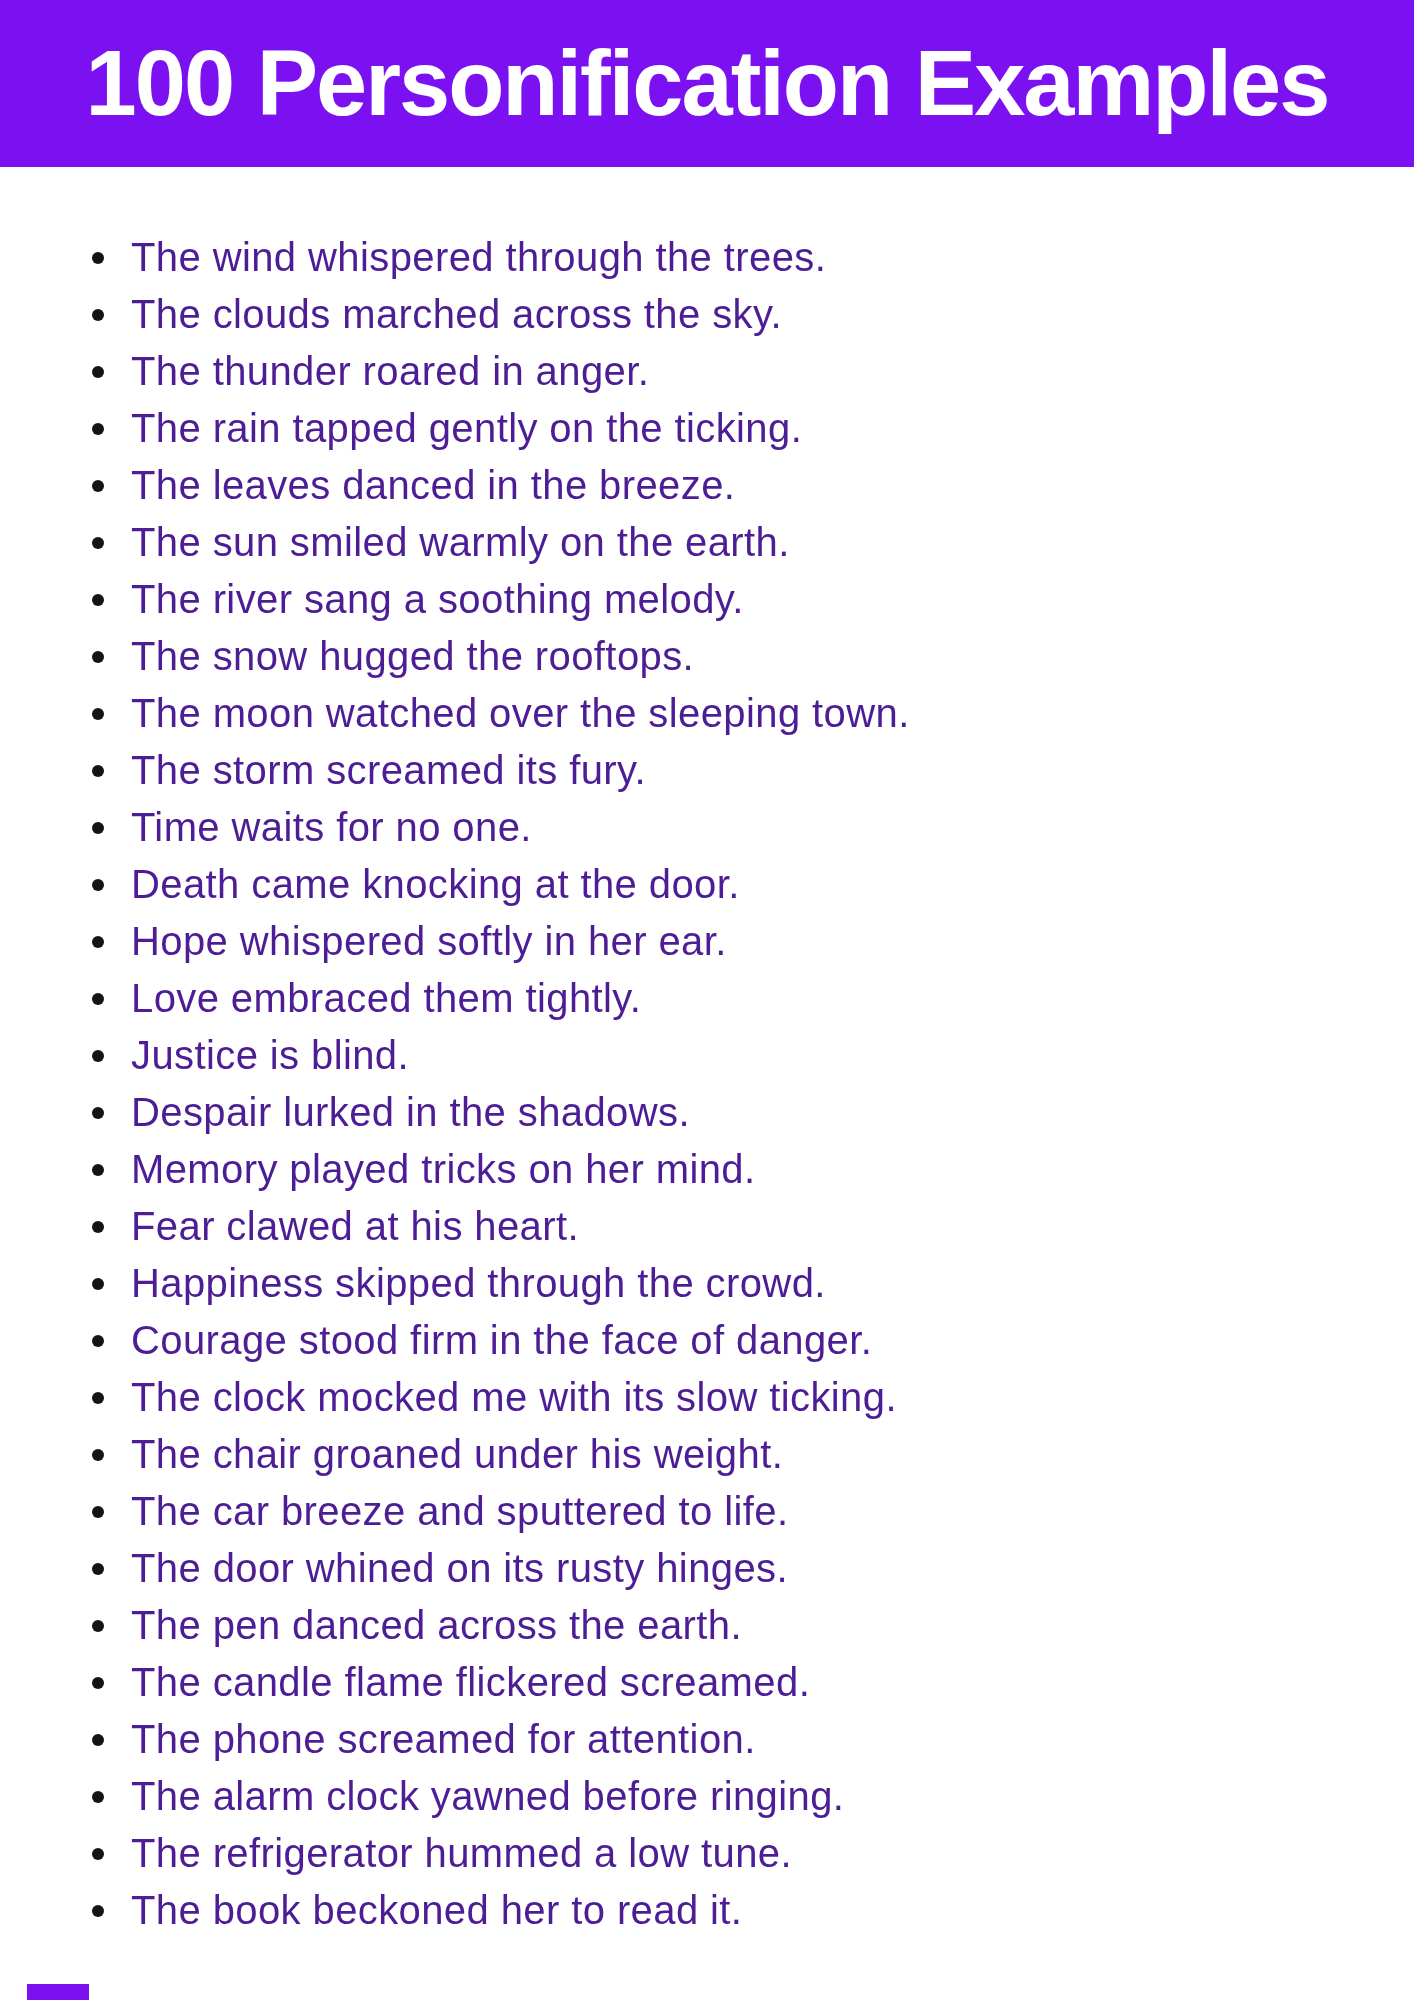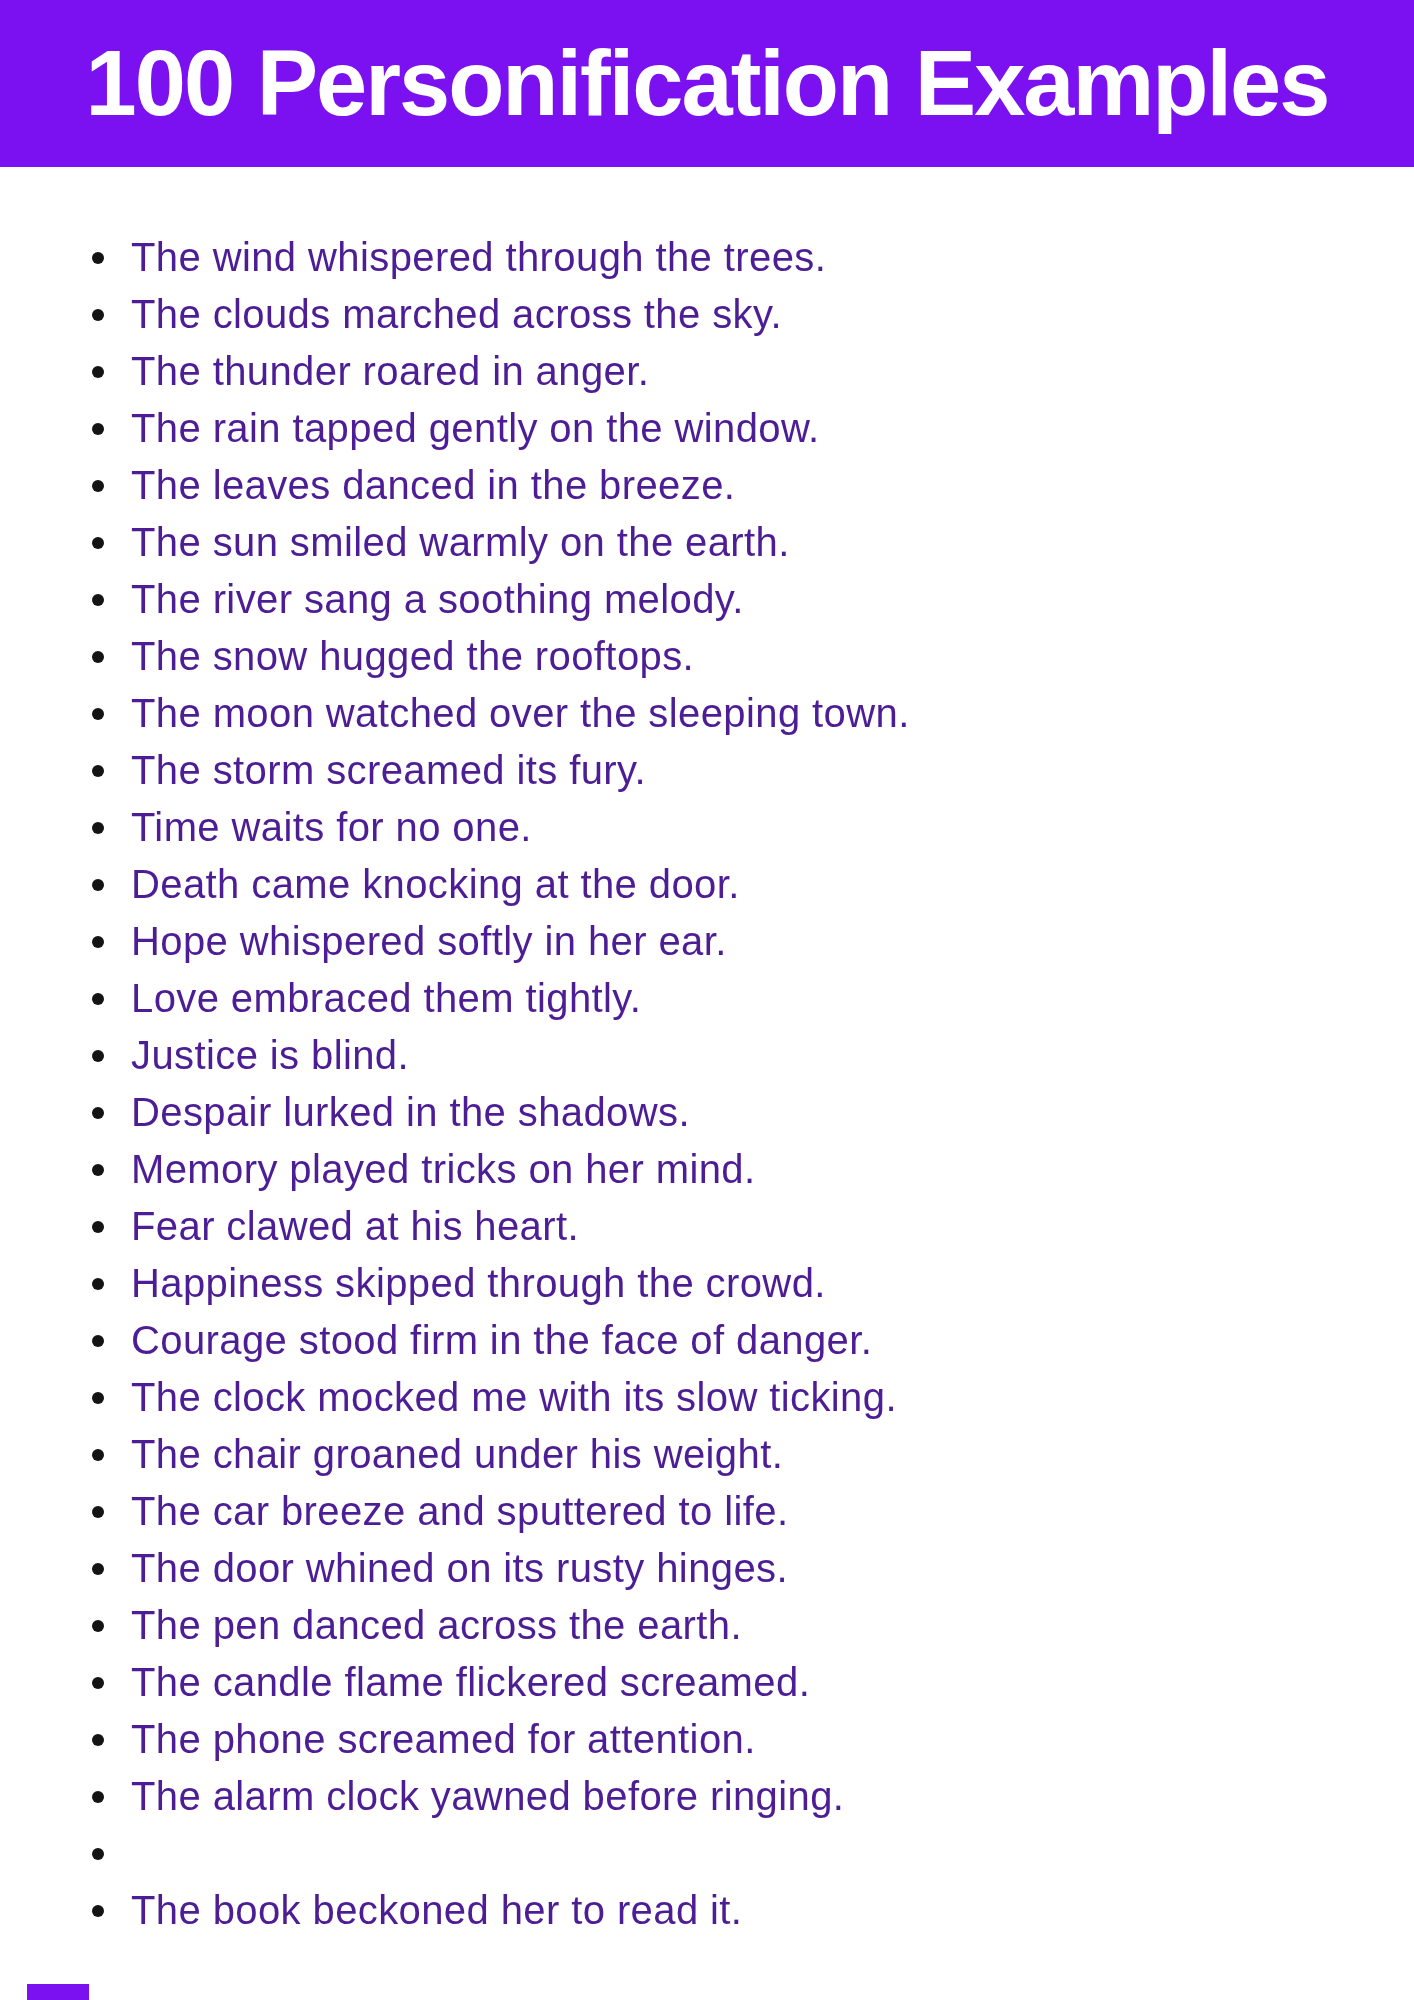"The rain tapped gently on" span { text: window -> ticking }
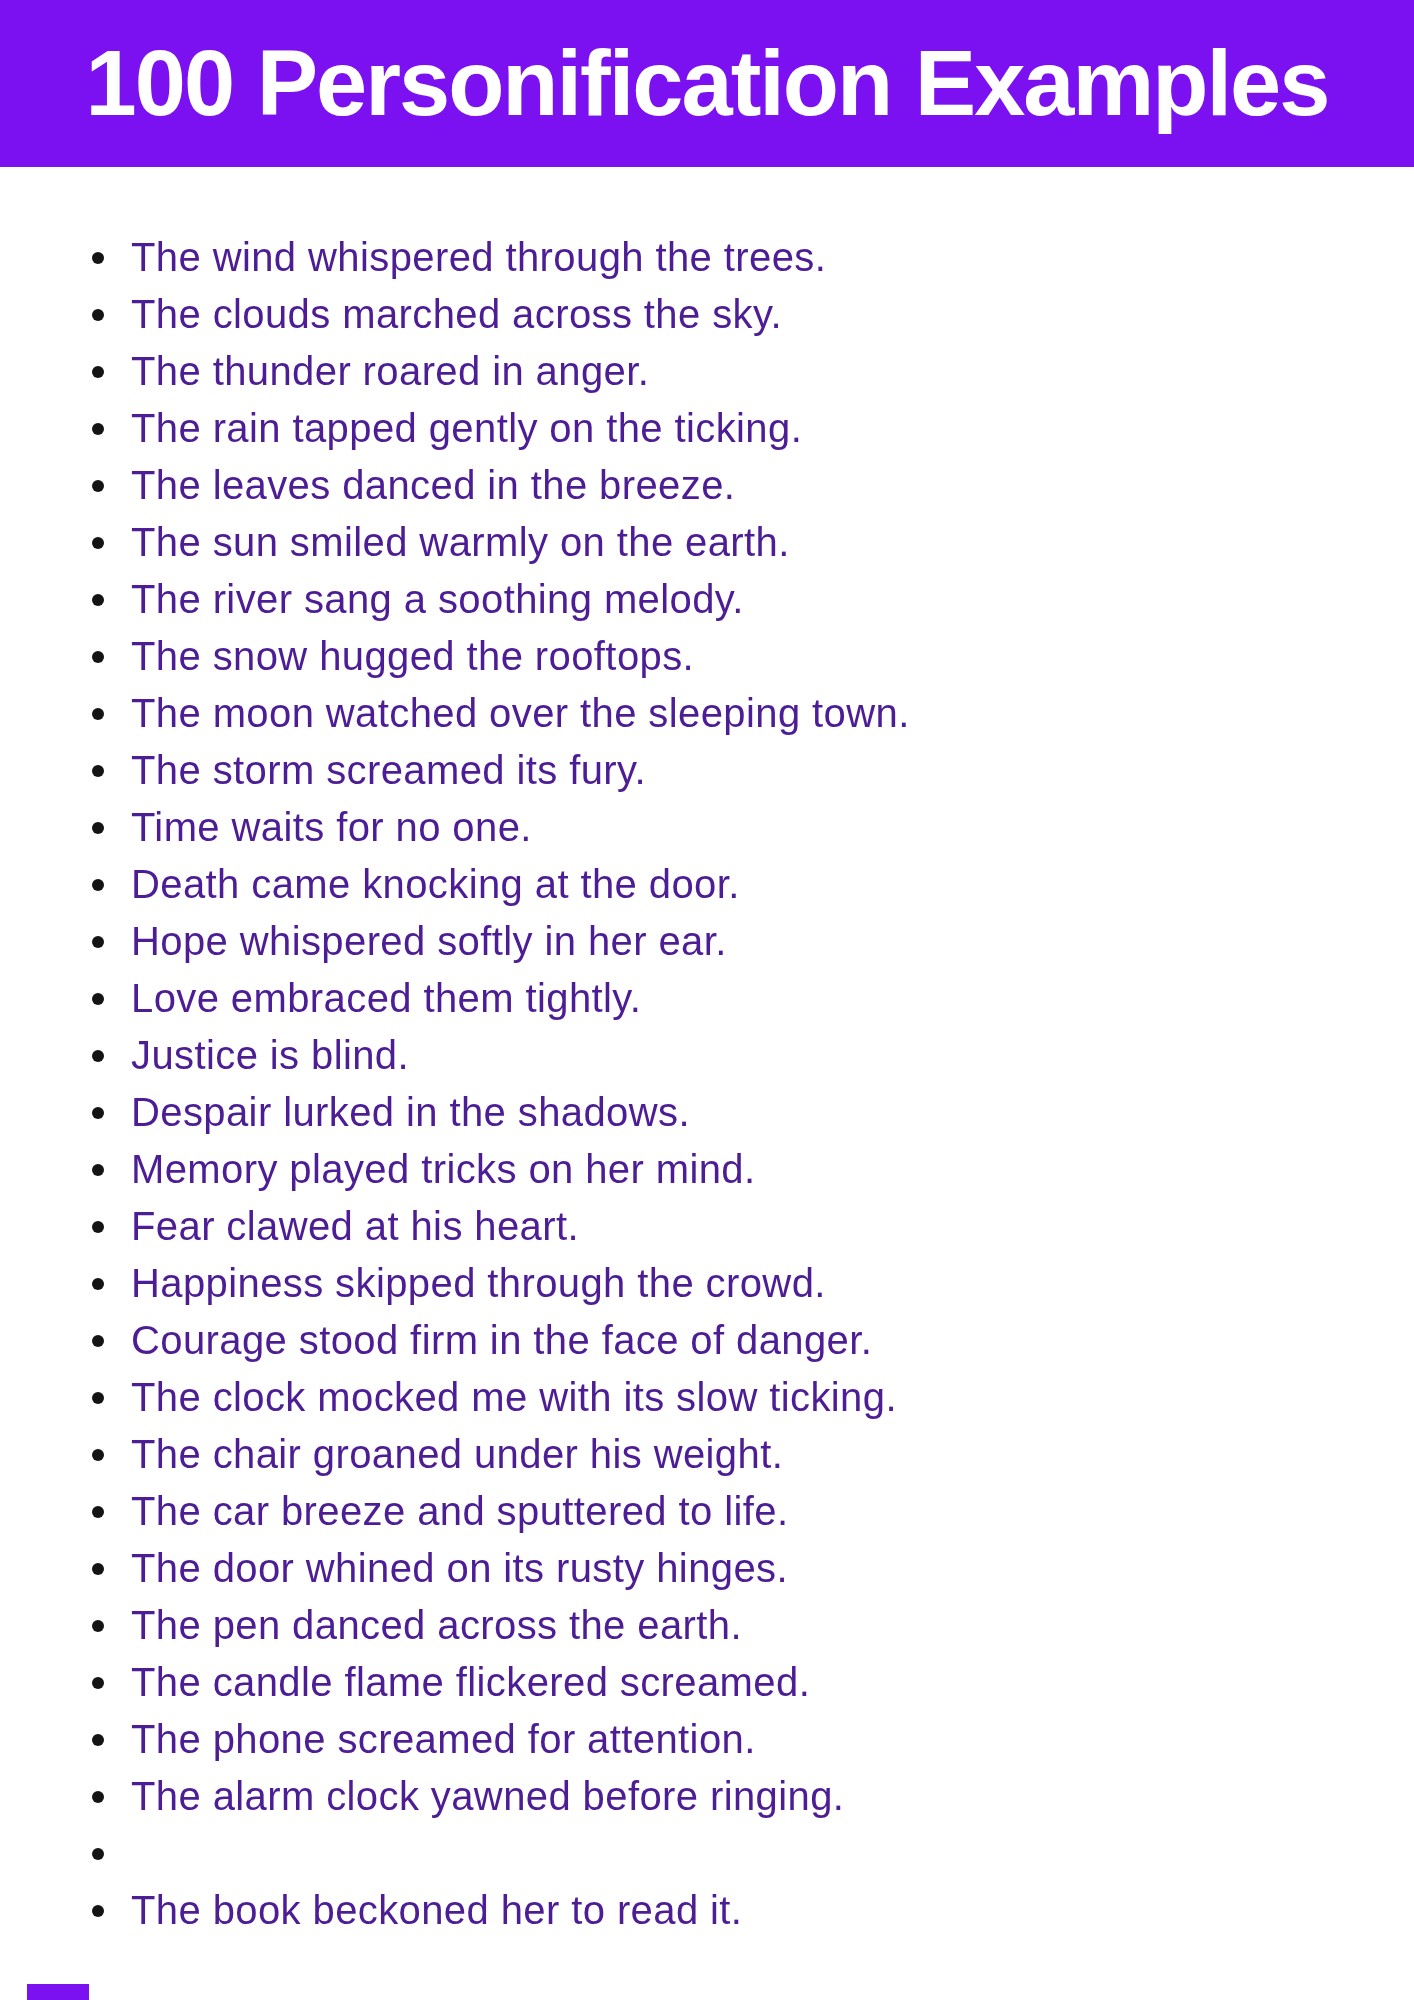"The refrigerator hummed a low" span { html: none -> <span>The refrigerator hummed a low tune.</span> }
